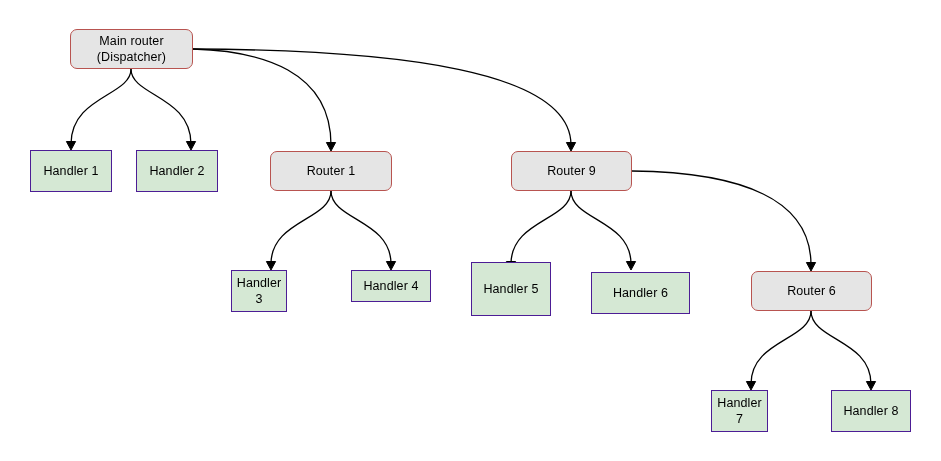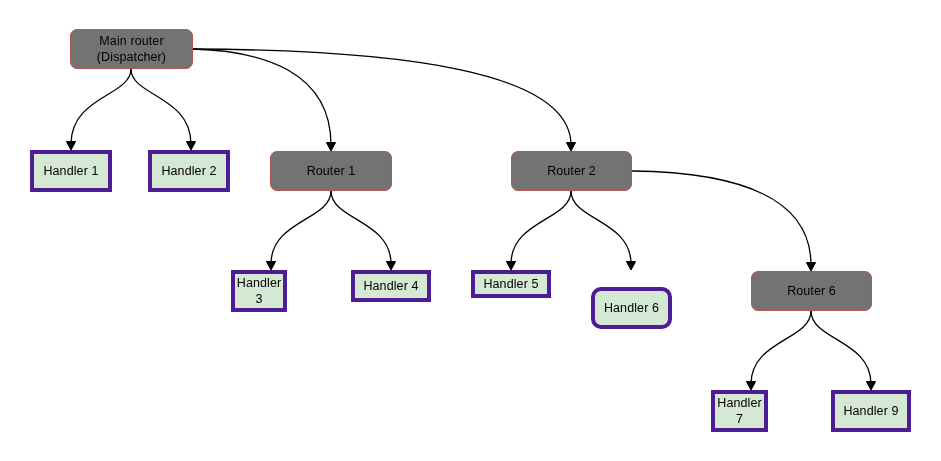"Main router" .node.router { background: #737373 -> #e5e5e5 }
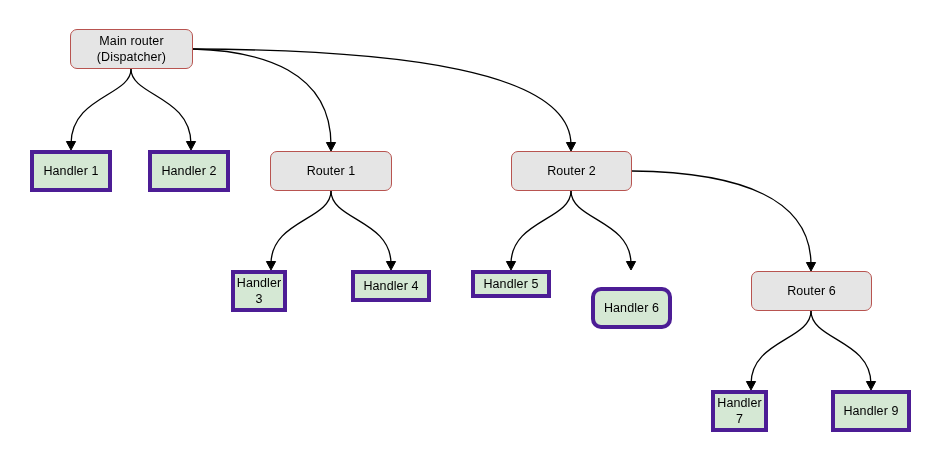"Handler 1" .node.handler { border: 4px solid #4c1d95 -> 1px solid #4c1d95 }
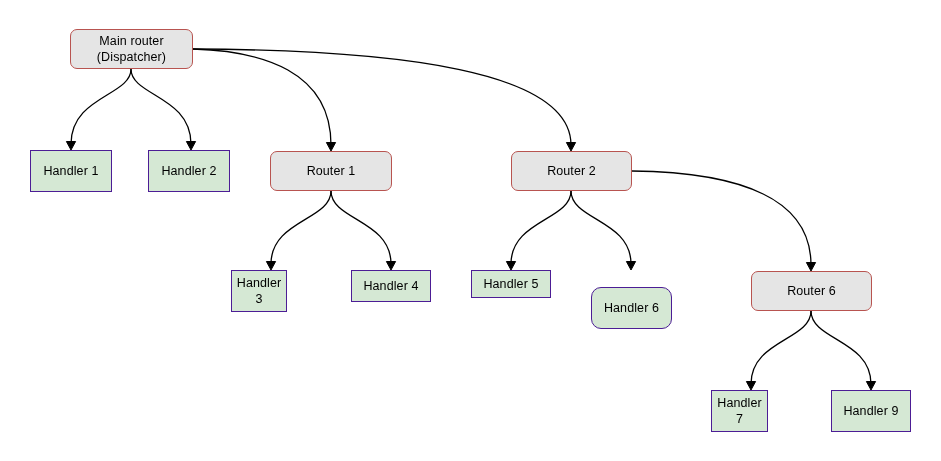"Handler 2" div.node { left: 148px -> 136px }
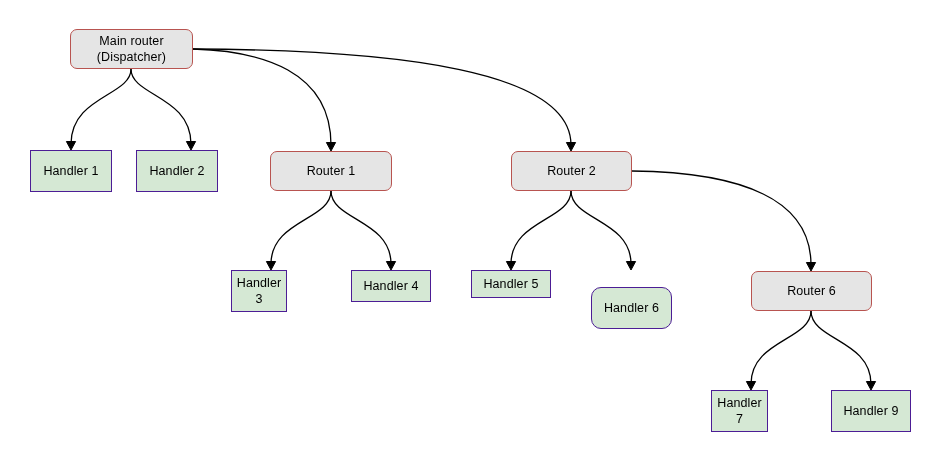"Router 2" div.node { text: 2 -> 9 }
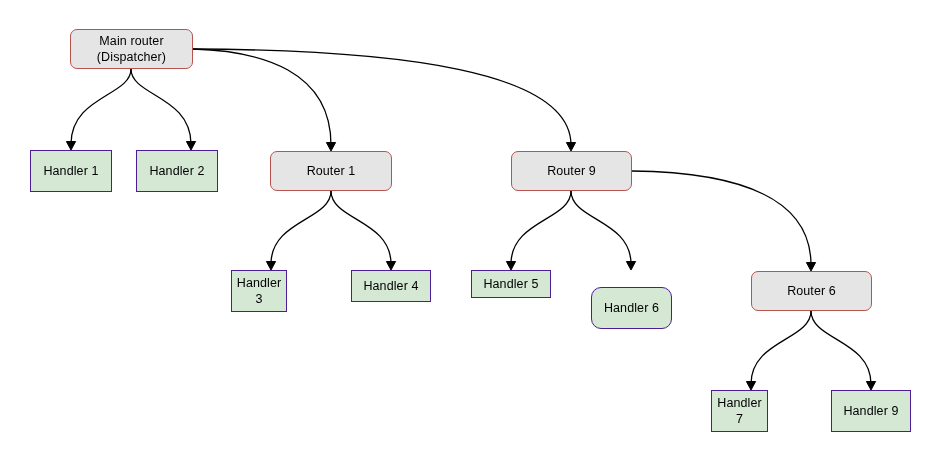"Handler 5" div.node { height: 28px -> 54px; top: 270px -> 262px }
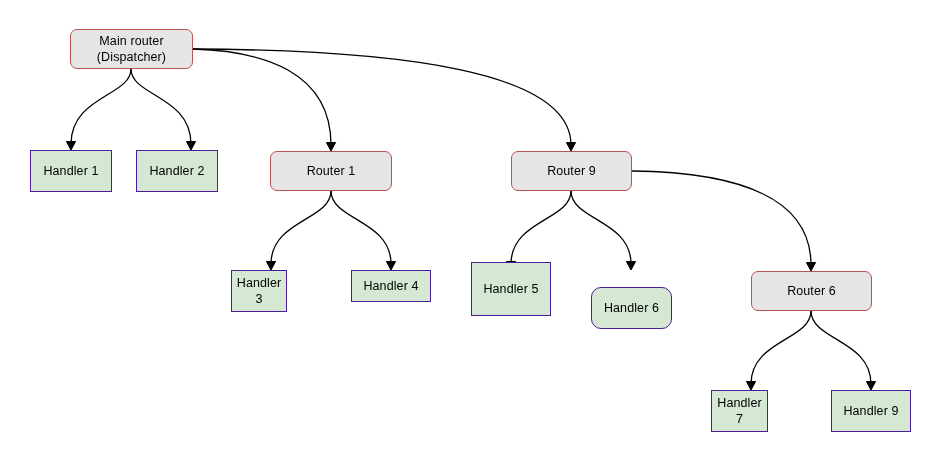"Handler 6" div.node { border-radius: 10px -> none; top: 287px -> 272px; width: 81px -> 99px }
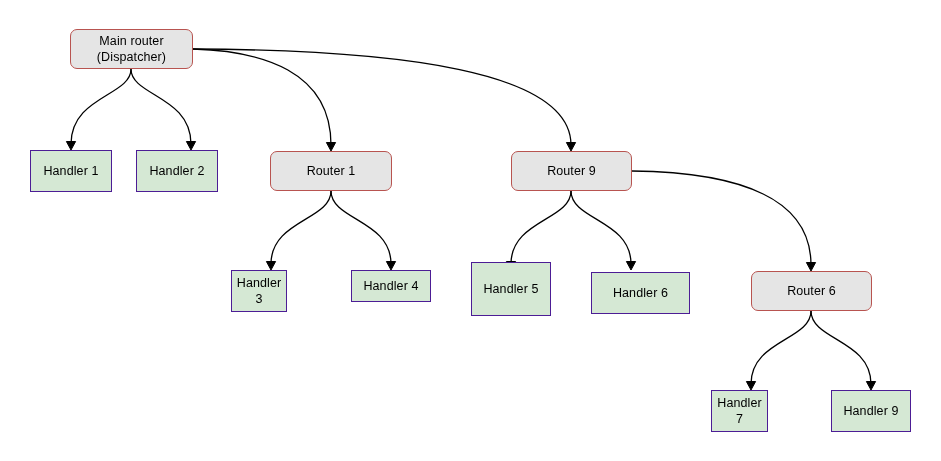"Handler 9" div.node { text: 9 -> 8 }
